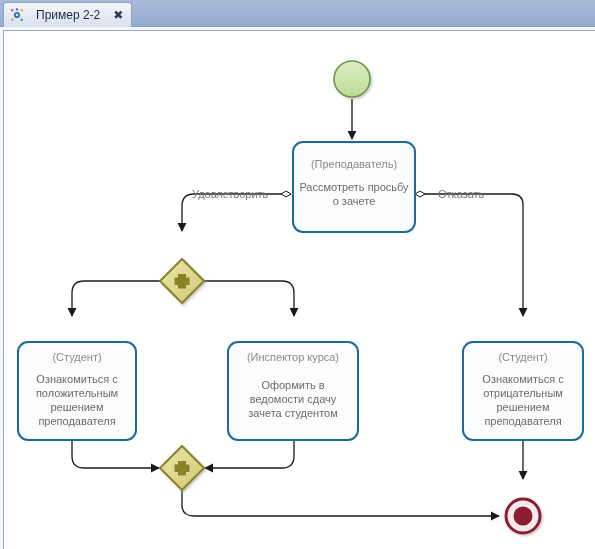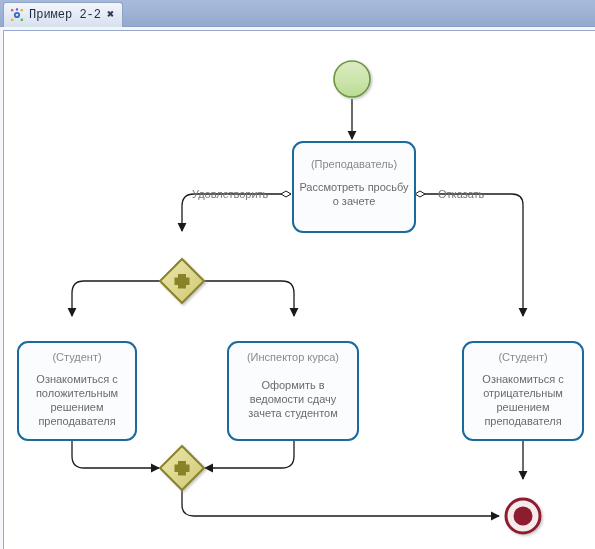"Пример 2-2" .tab { font-family: Liberation Mono, monospace -> none; gap: 5px -> 12px }
